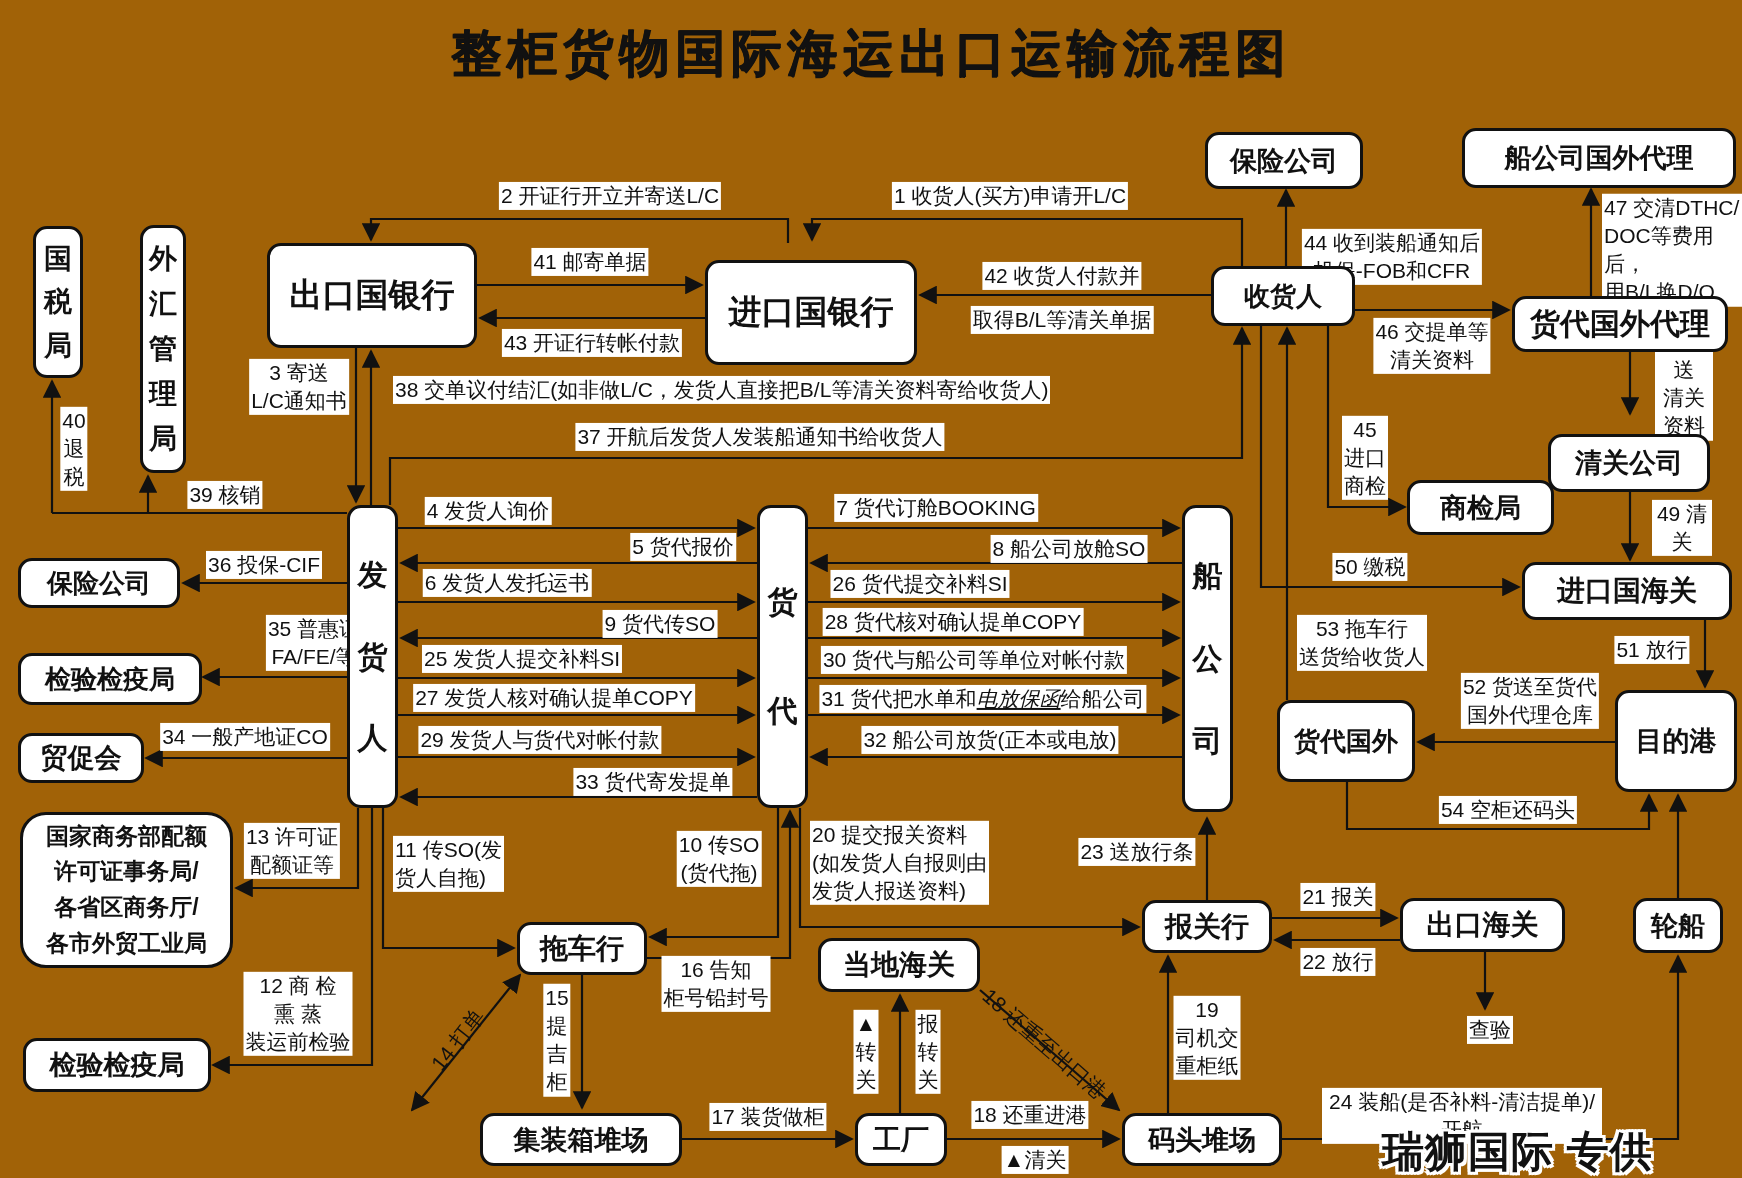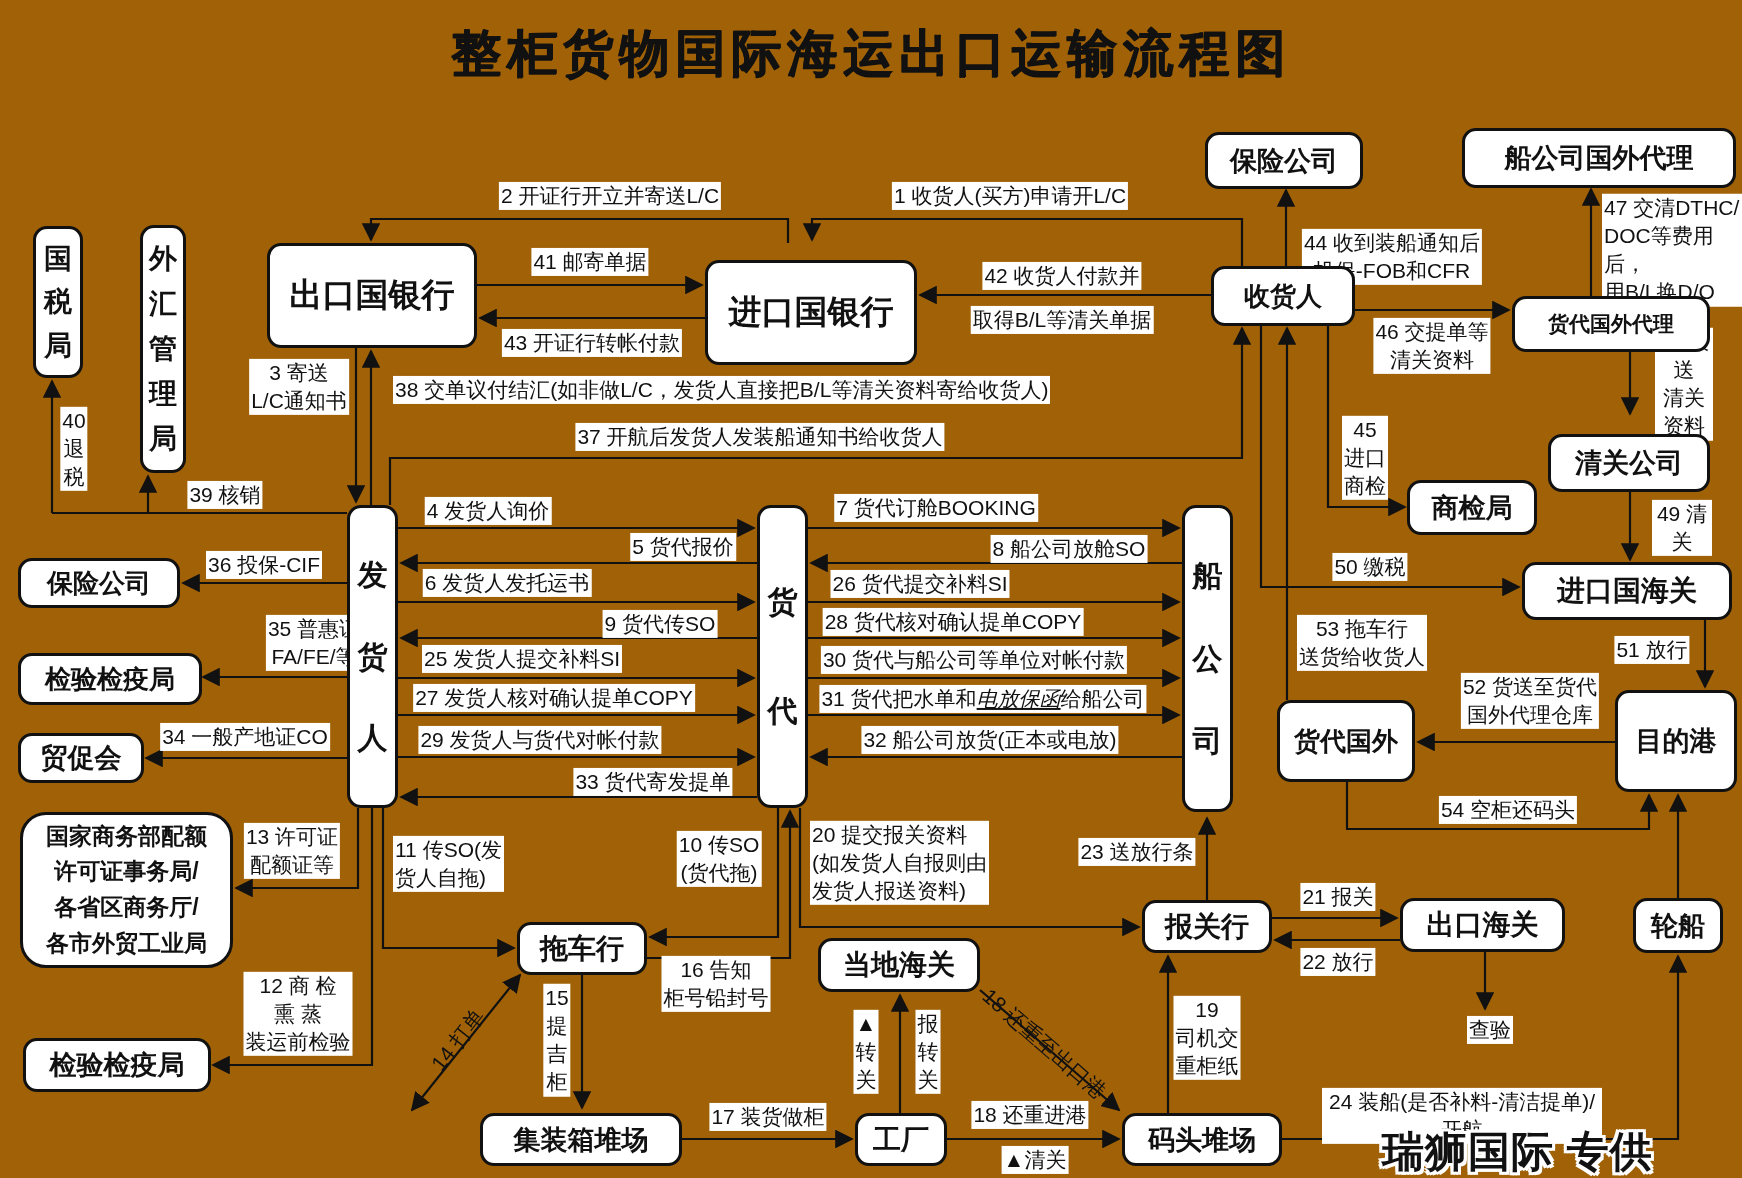"货代国外代理" div.node { font-size: 21px -> 30px; width: 198px -> 216px }
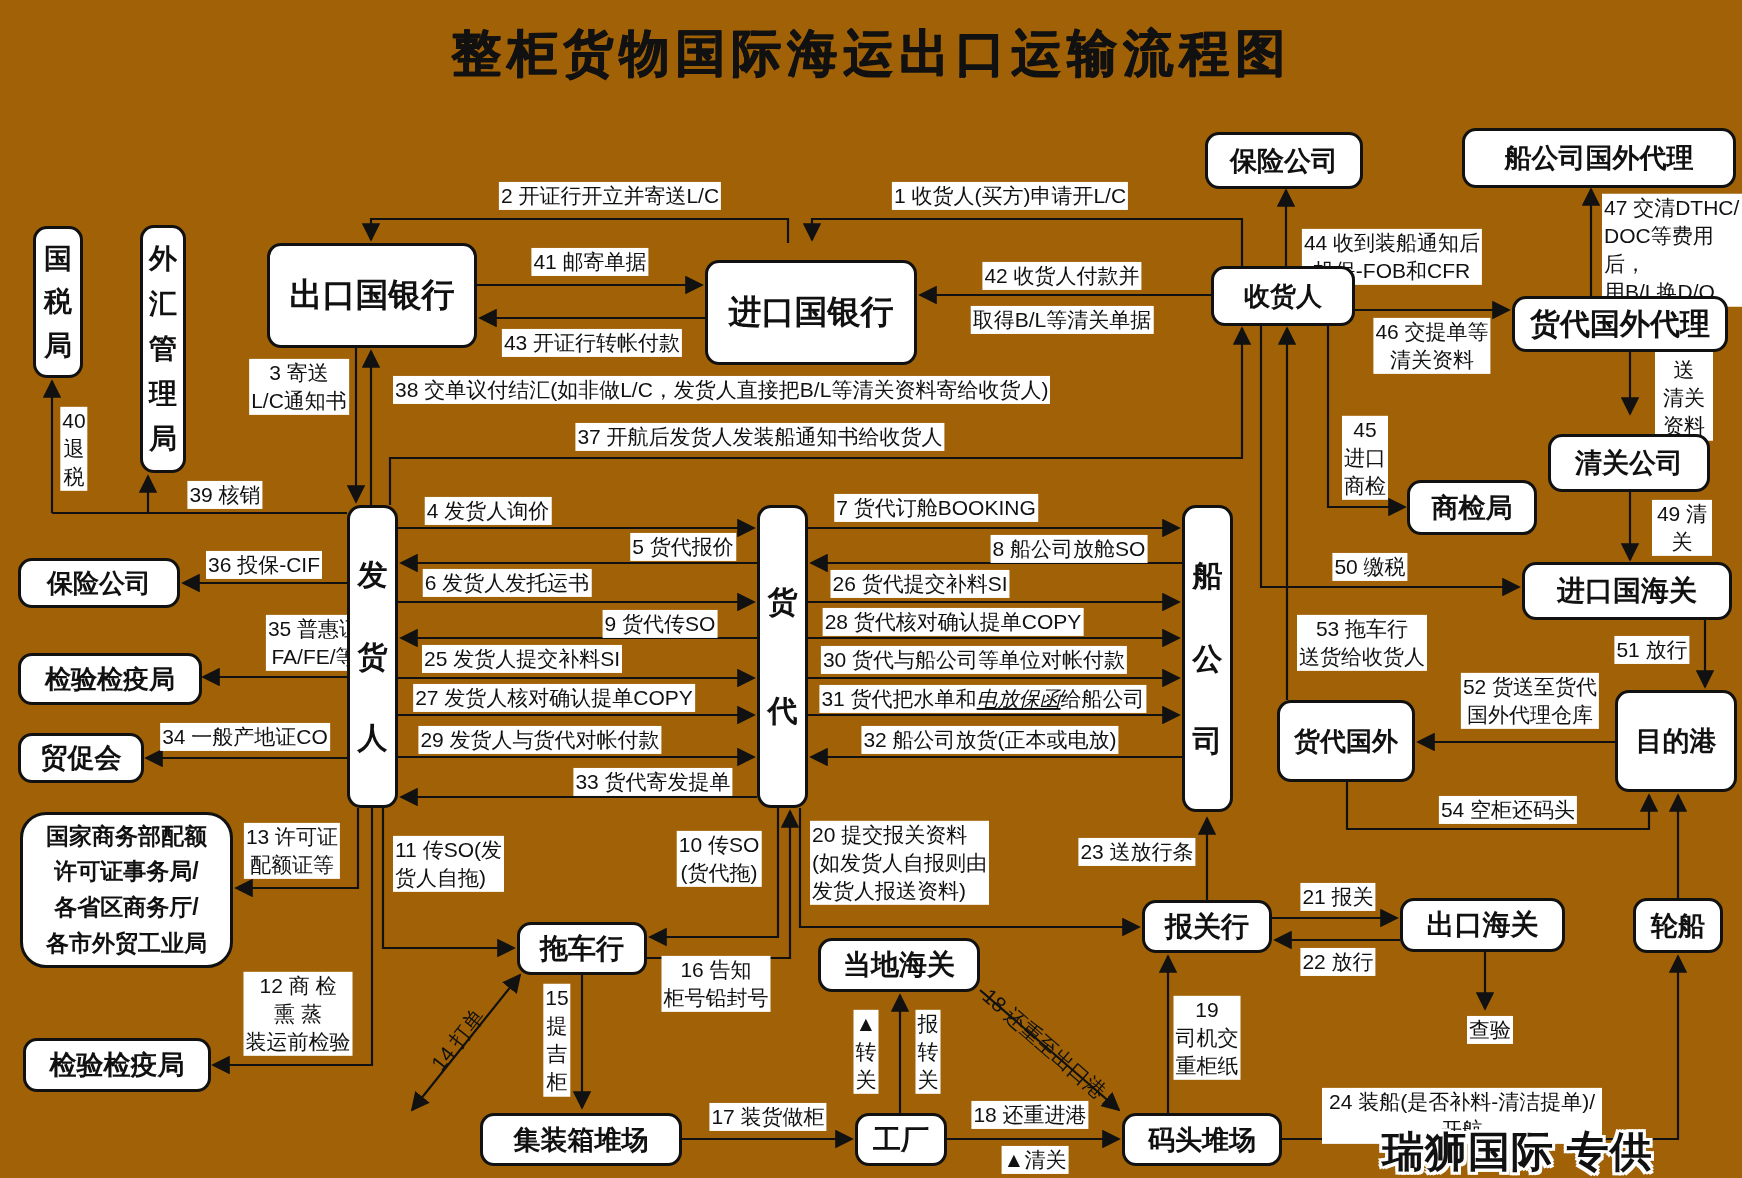"商检局" div.node { width: 130px -> 147px }
